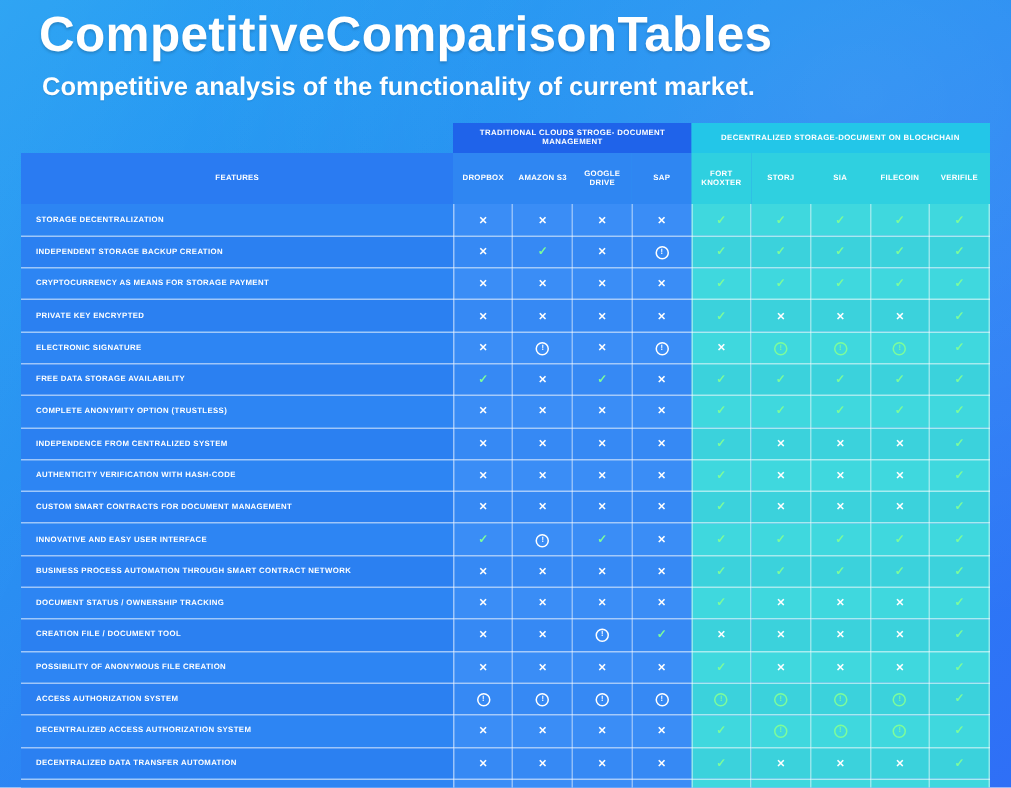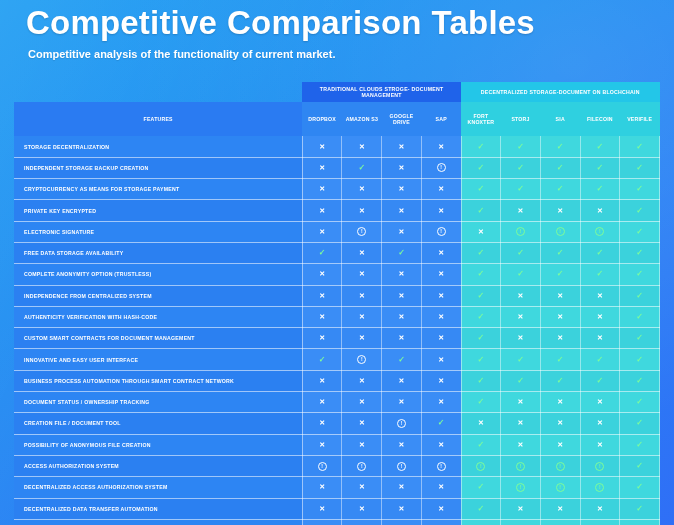"Comparison" .title .w2 { margin-left: 10px -> none }
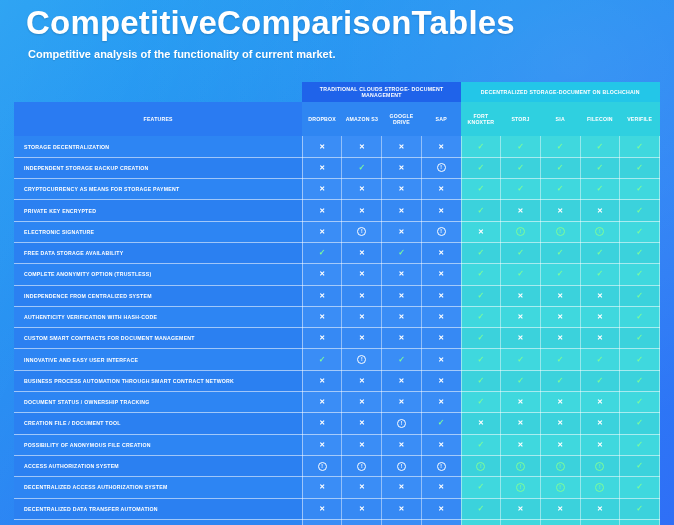"Competitive analysis of the" .subtitle { font-size: 11px -> 17px }
